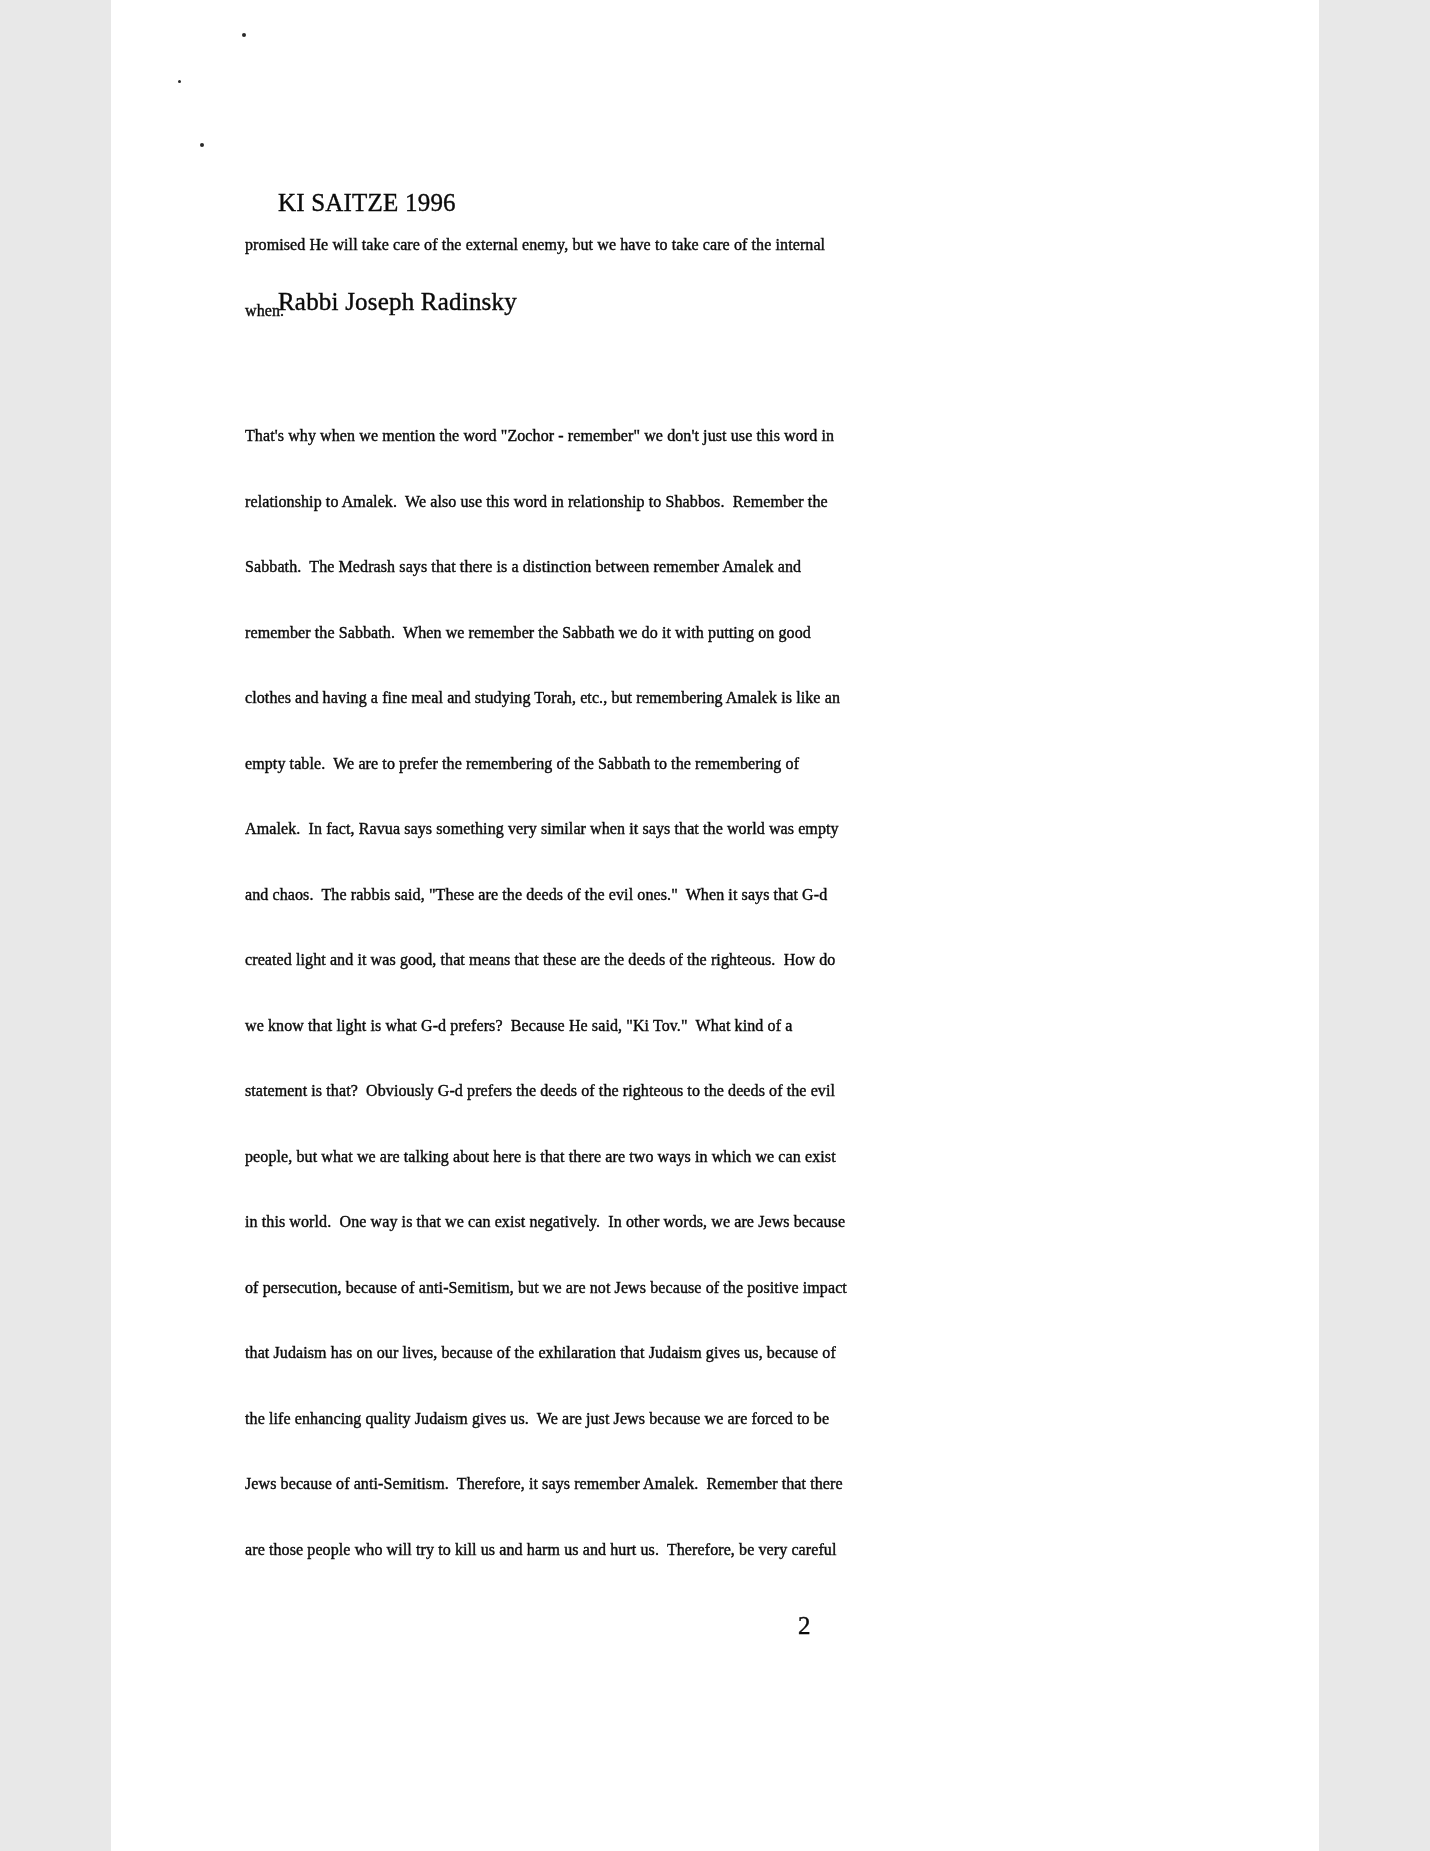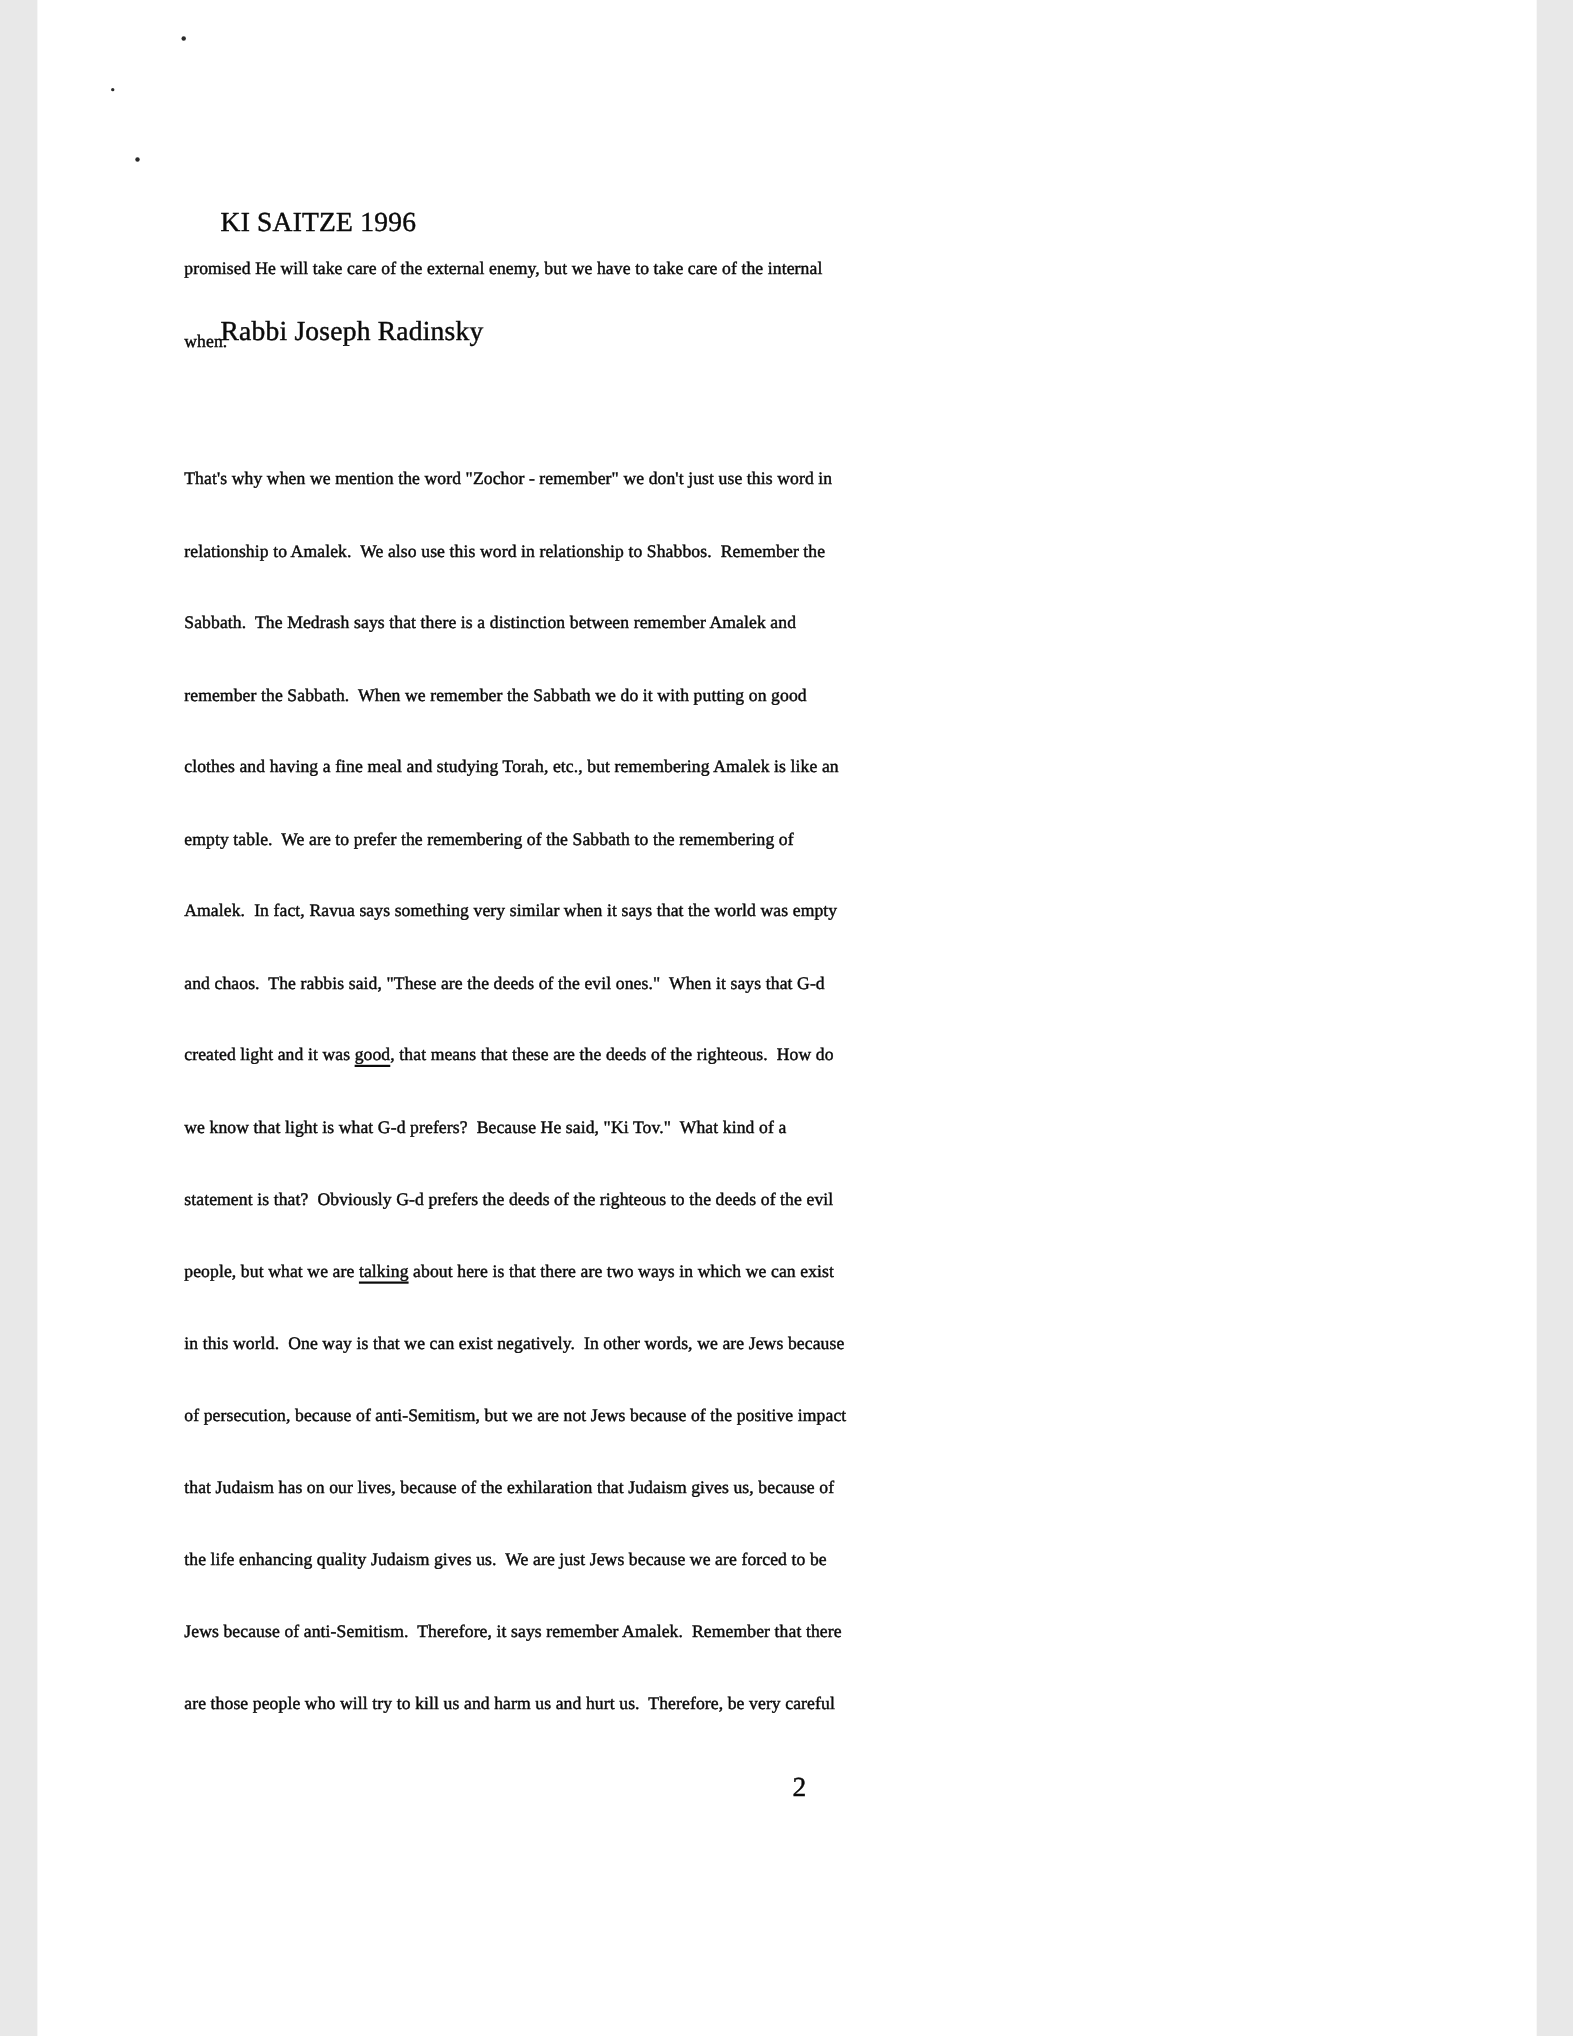"KI SAITZE 1996" .page { width: 1363px -> 1208px }
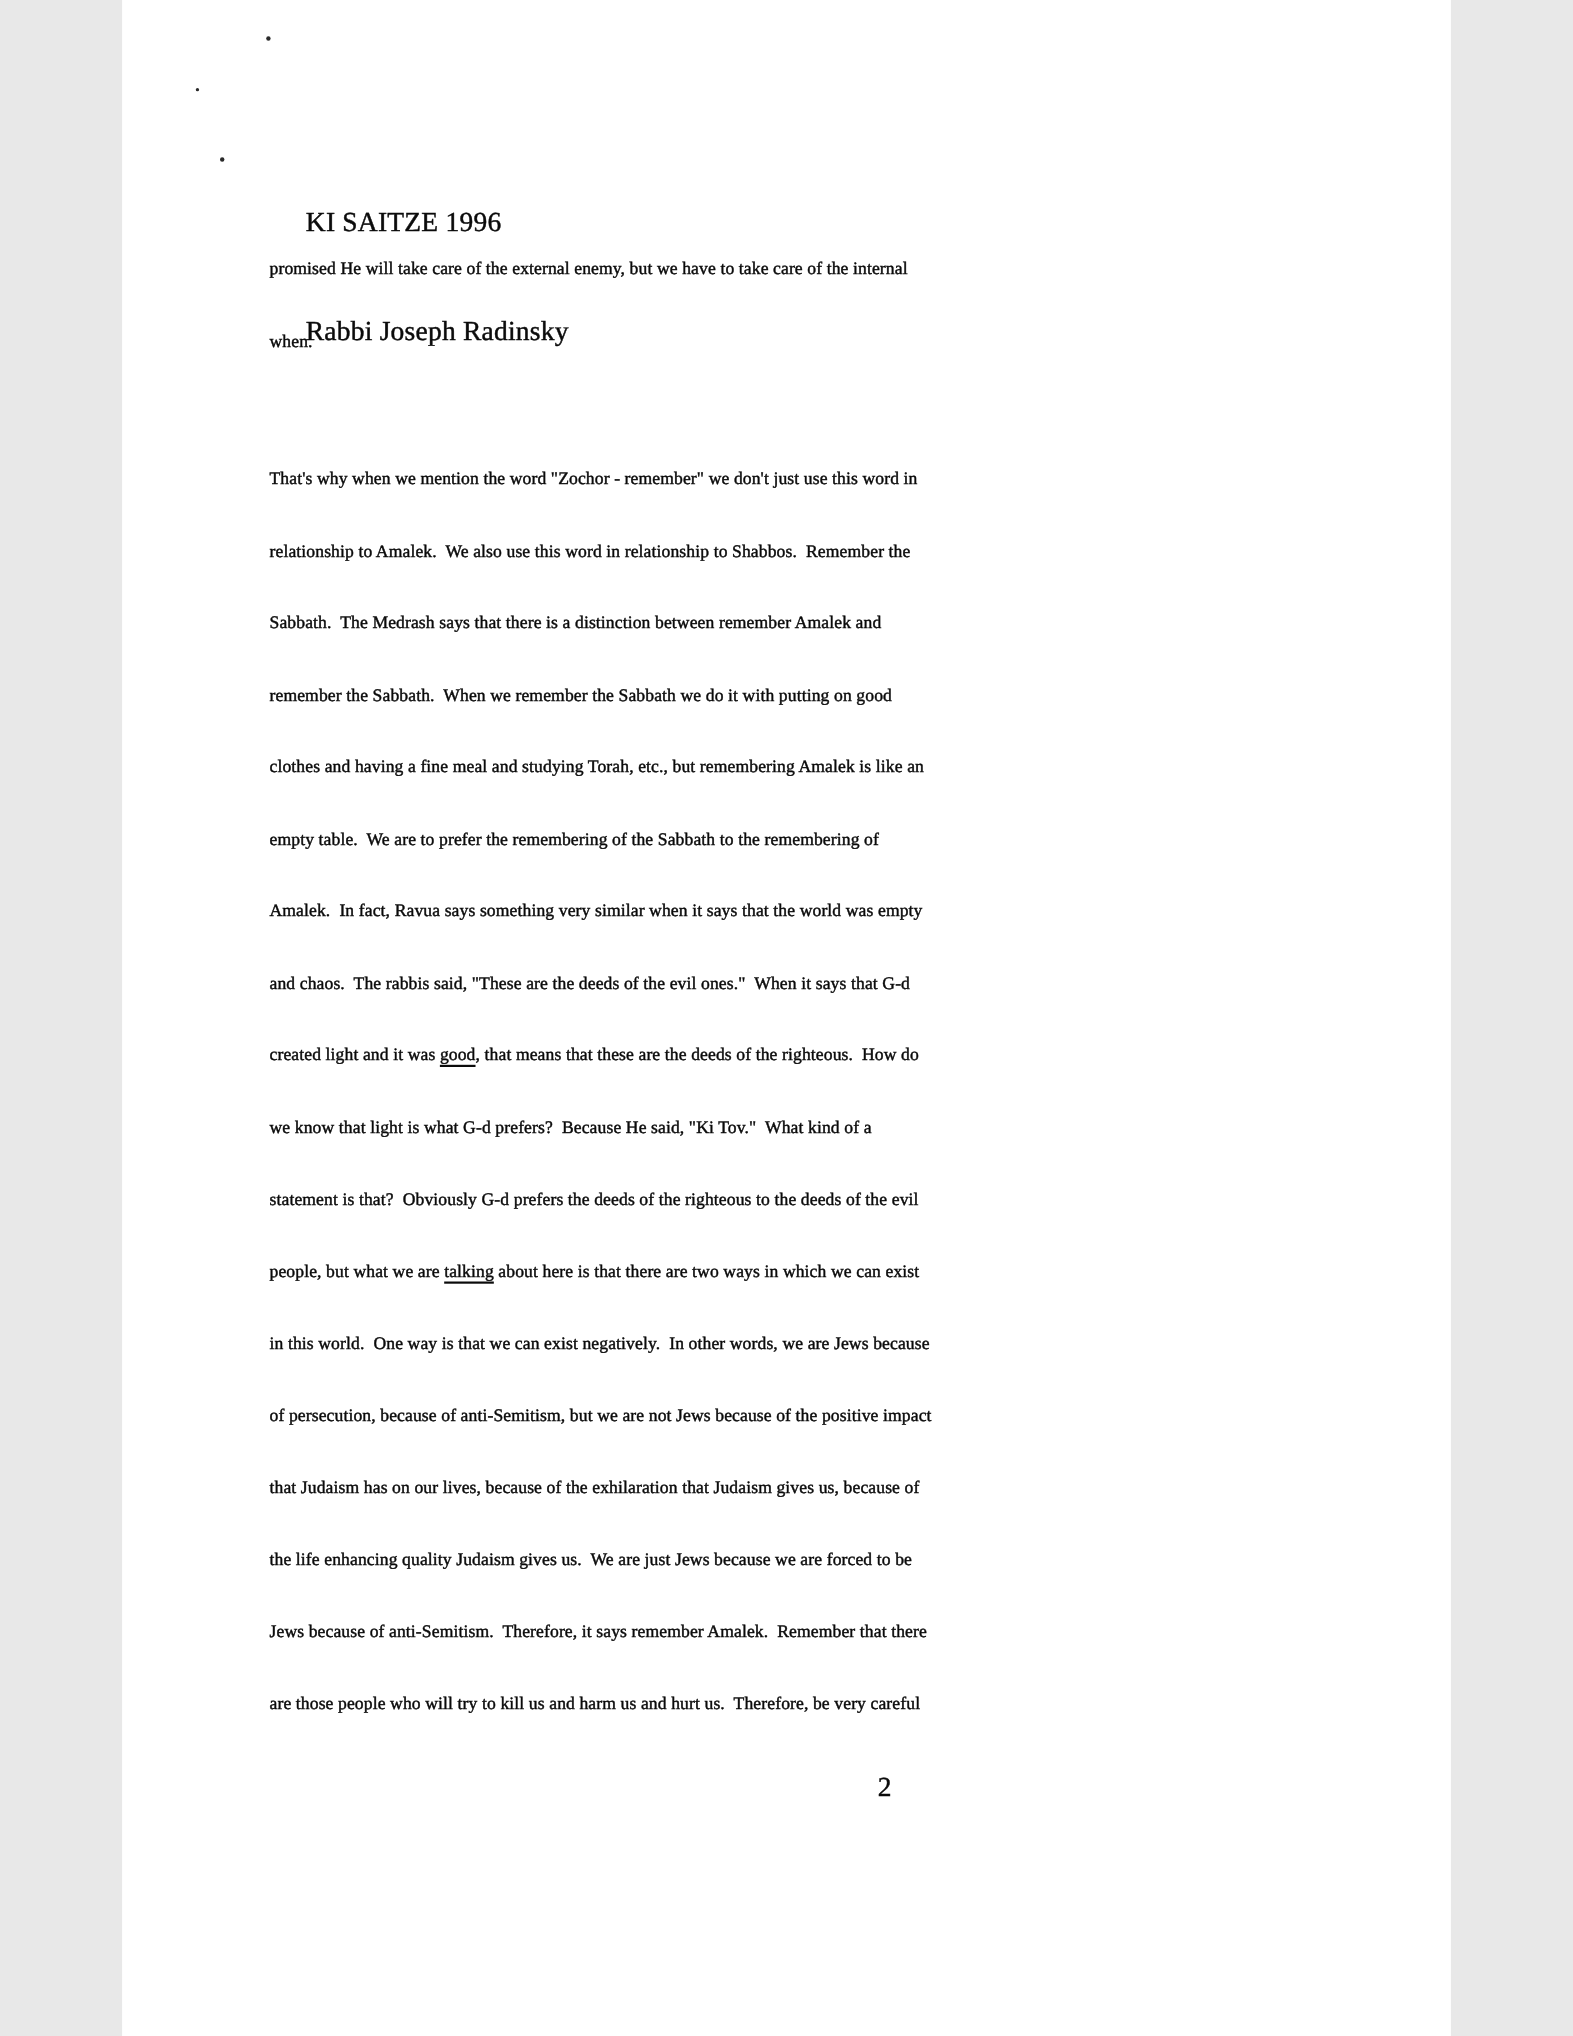"good" .u { text-decoration: underline -> none }
